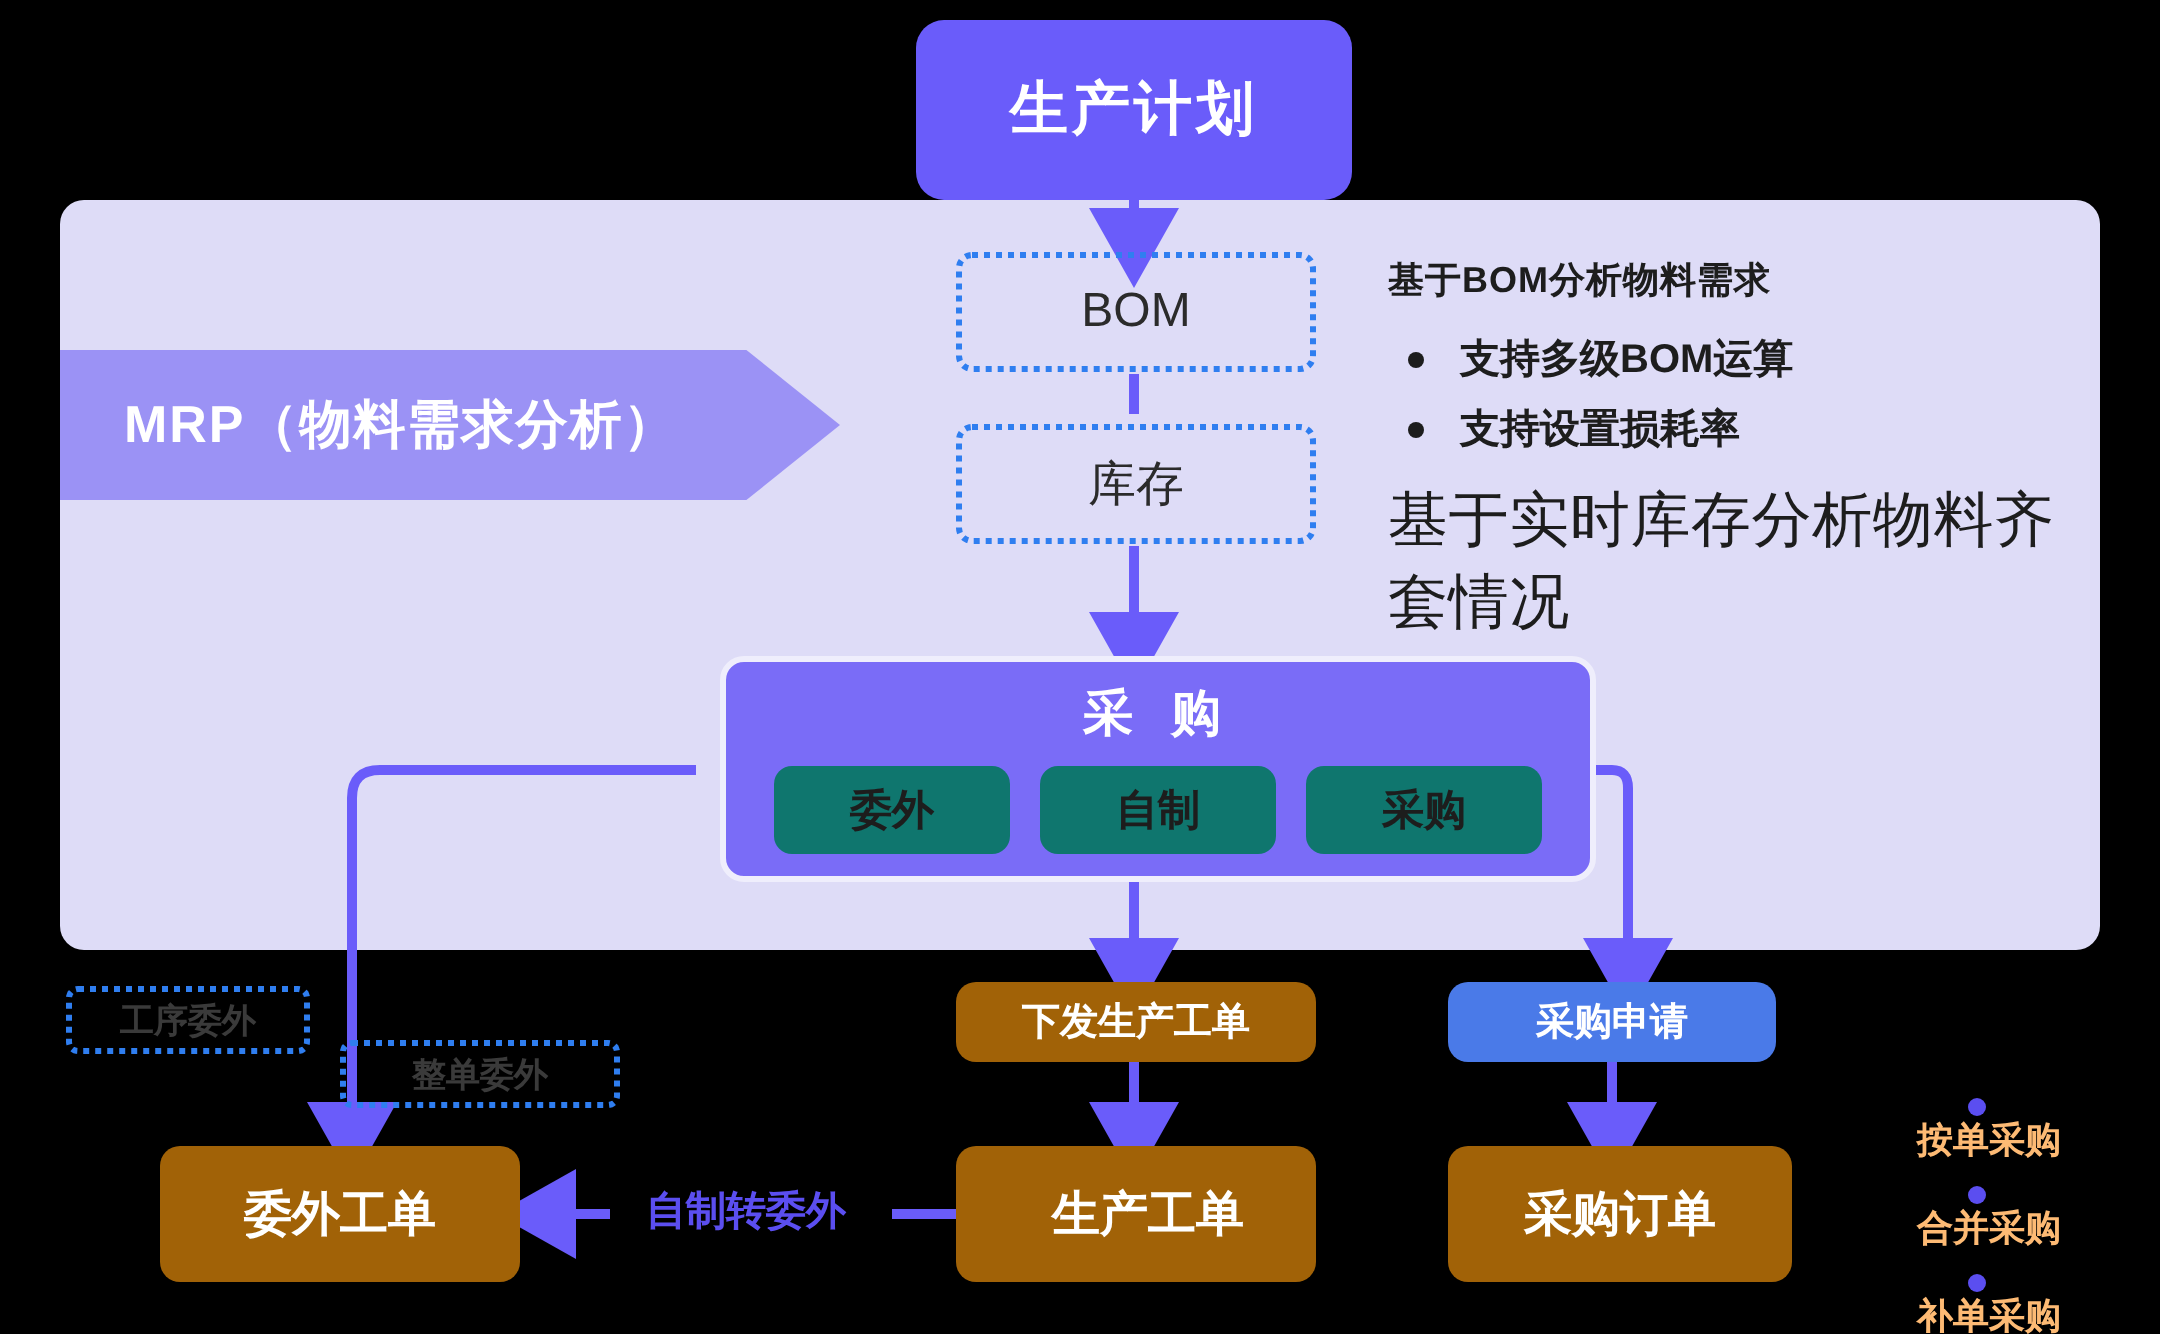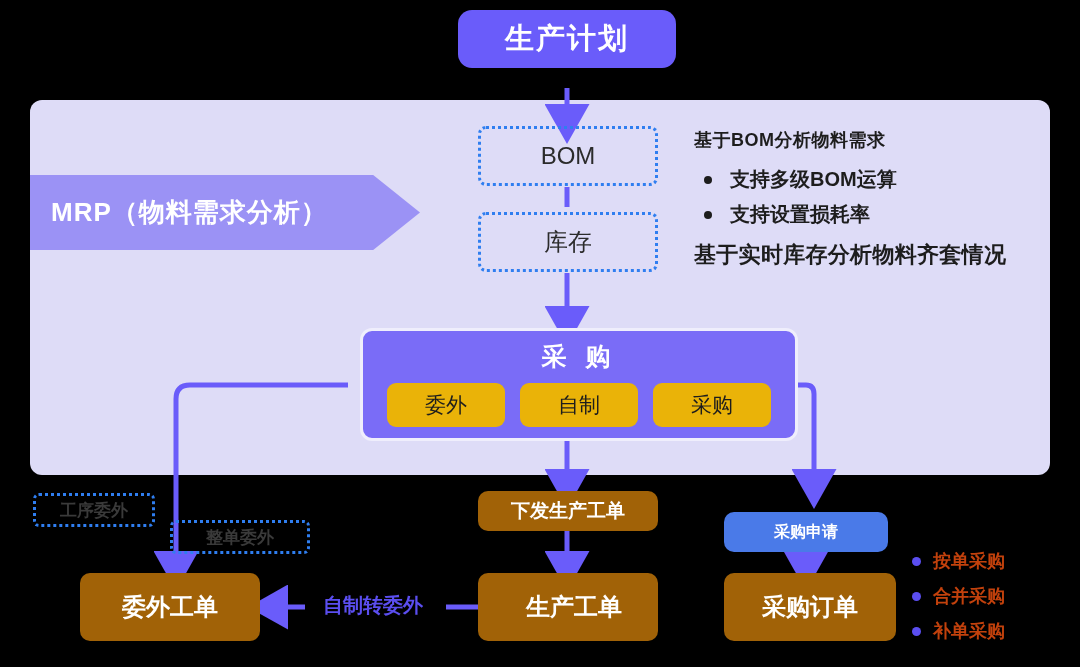"生产计划" .title-box { height: 58px -> 90px }
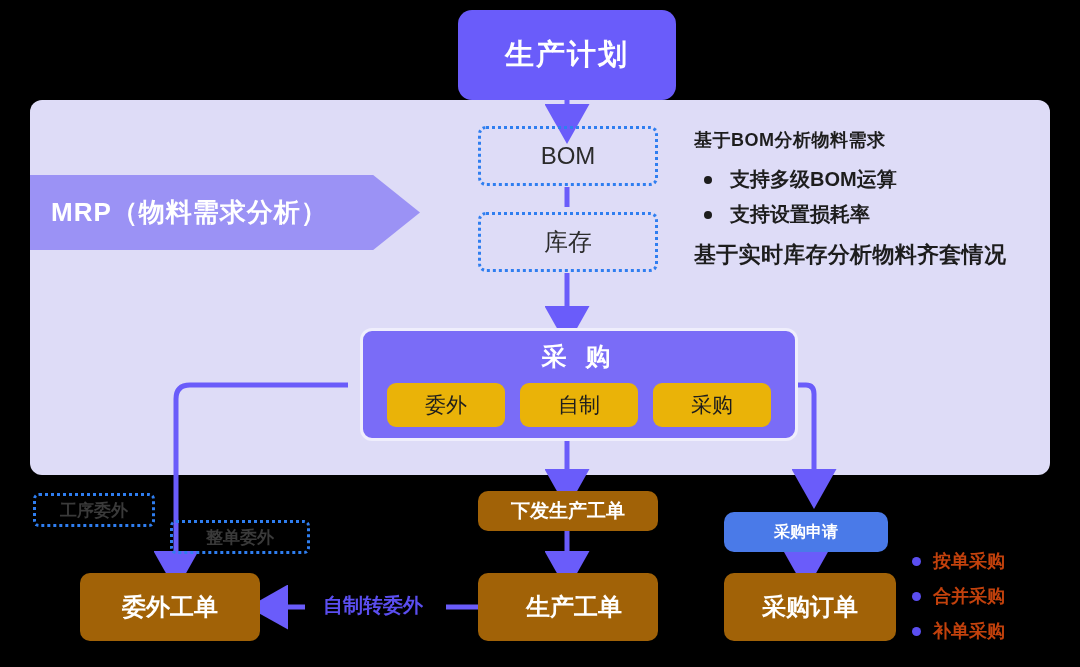"MRP（物料需求分析）" .mrp span { padding-left: 21px -> 32px }
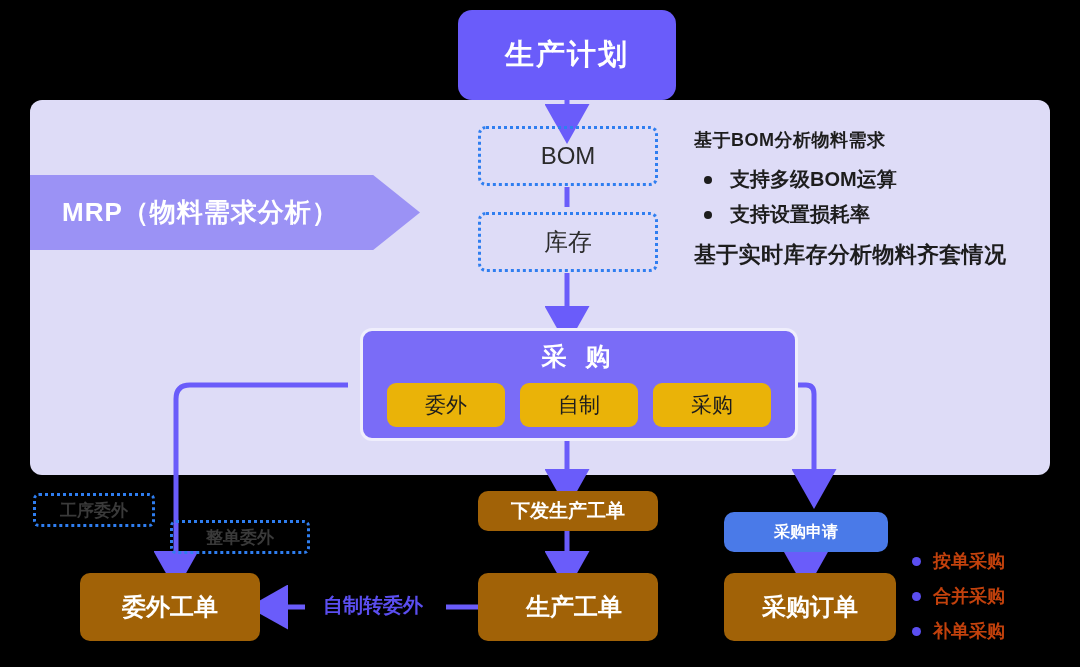"基于实时库存分析物料齐套情况" .rtext .h2 { font-size: 22px -> 30px; font-weight: 700 -> 400 }
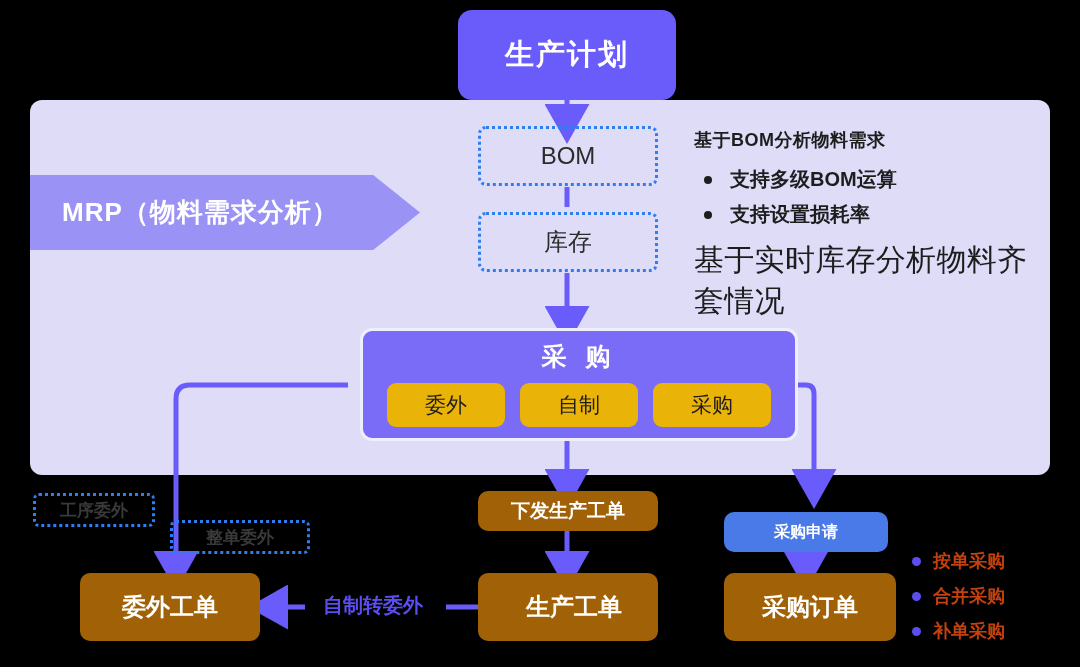"委外" .pbtn { background: #eab308 -> #0f766e; font-weight: 400 -> 700 }
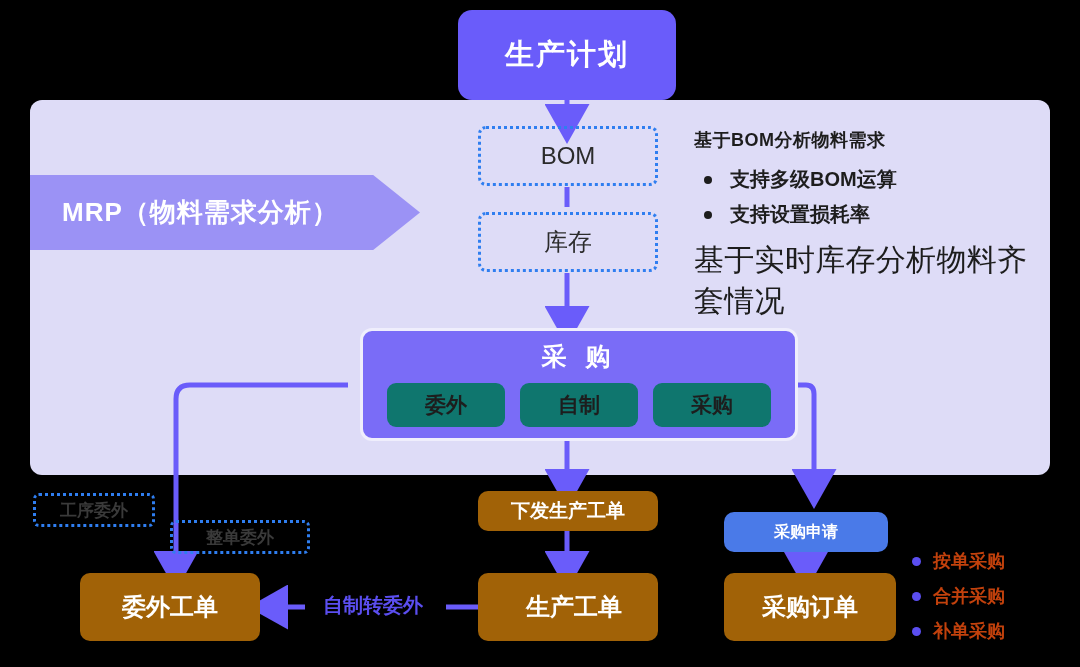"采购申请" .b-req { font-size: 16px -> 19px; top: 512px -> 491px }
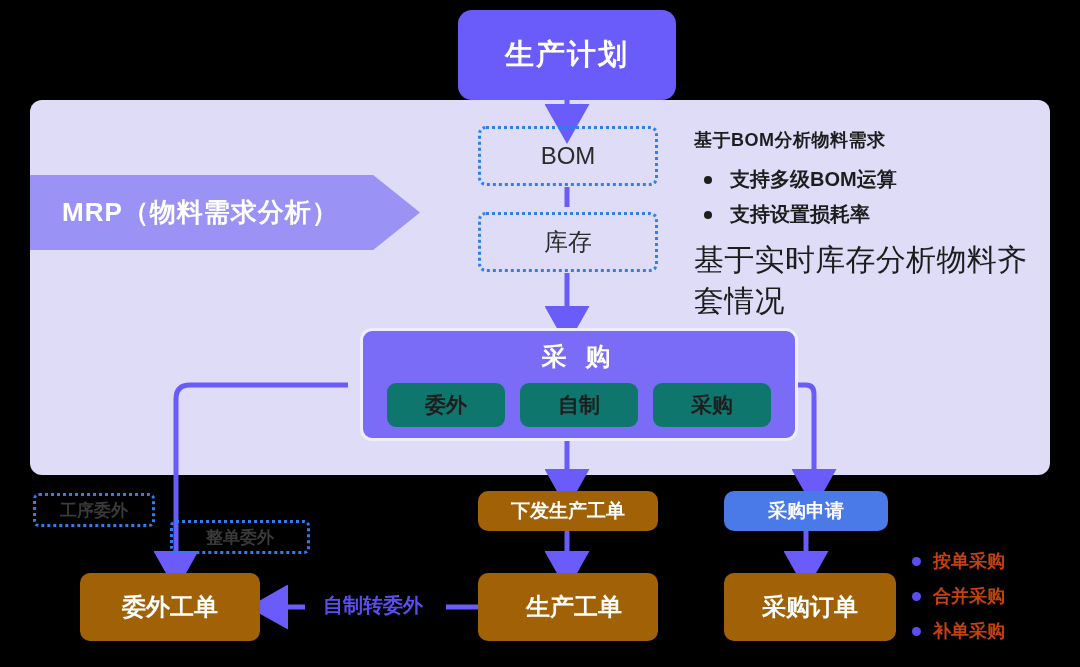"按单采购" .blist .bi { color: #c2410c -> #fdba74; flex-direction: none -> column }
